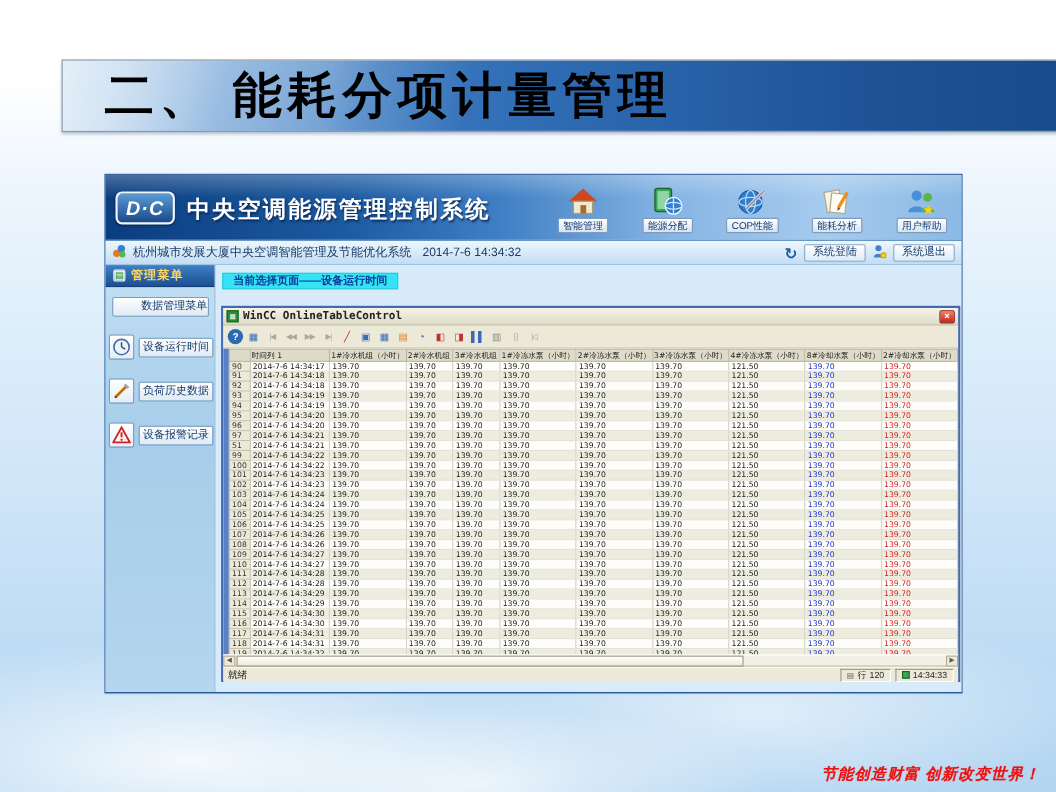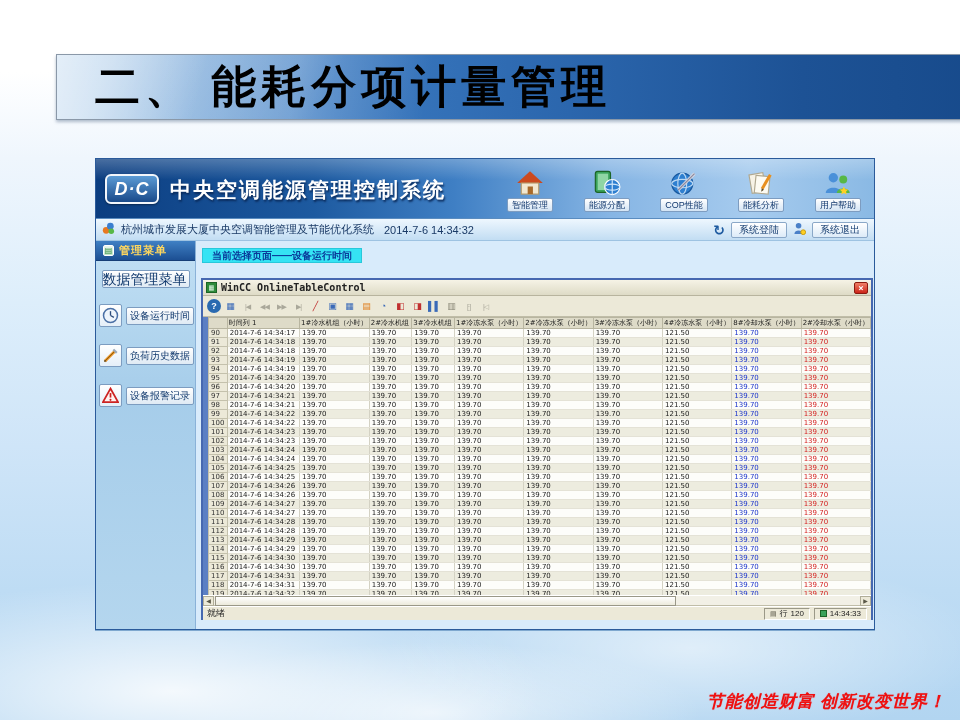"数据管理菜单" .sb-menu-btn { font-size: 14px -> 10px; text-align: left -> right }
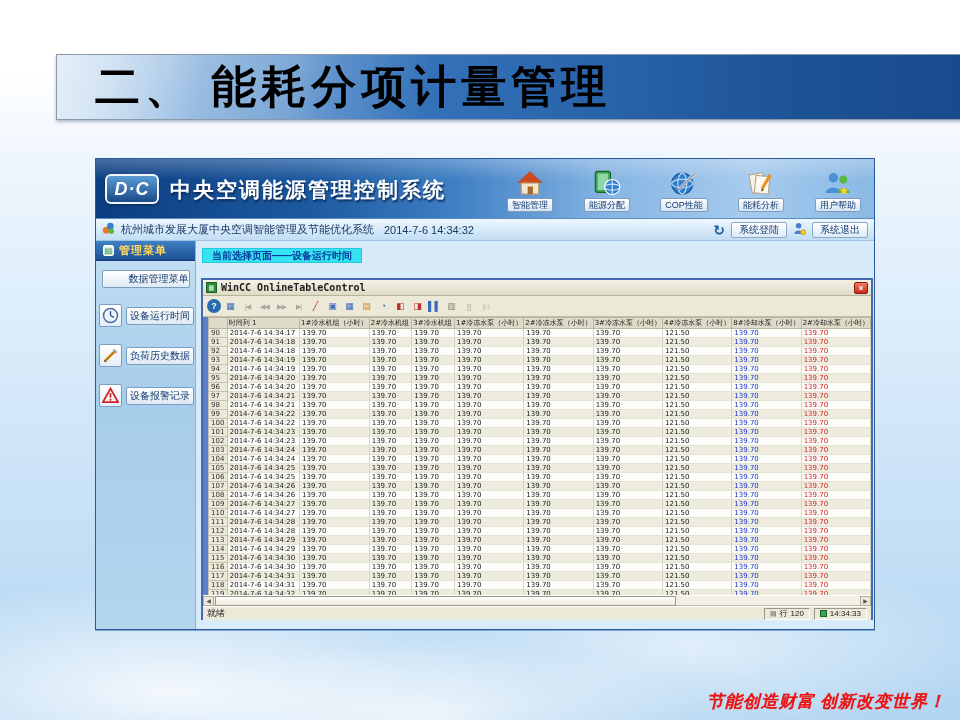"98" td.rn { text: 98 -> 51 }
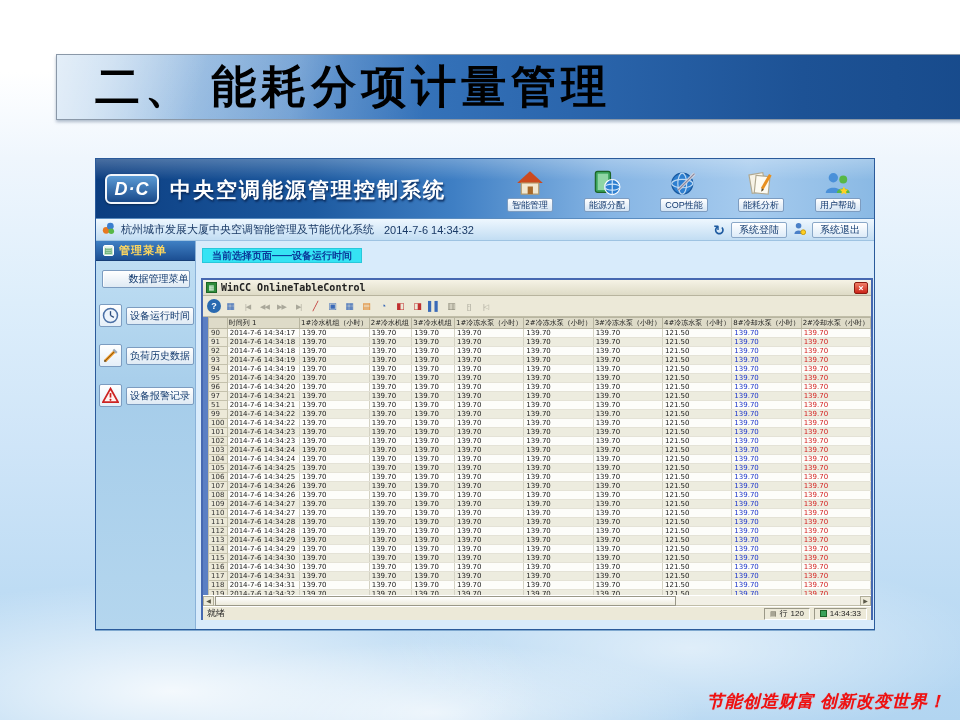"节能创造财富 创新改变世界！" .slogan { font-size: 17px -> 14px }
